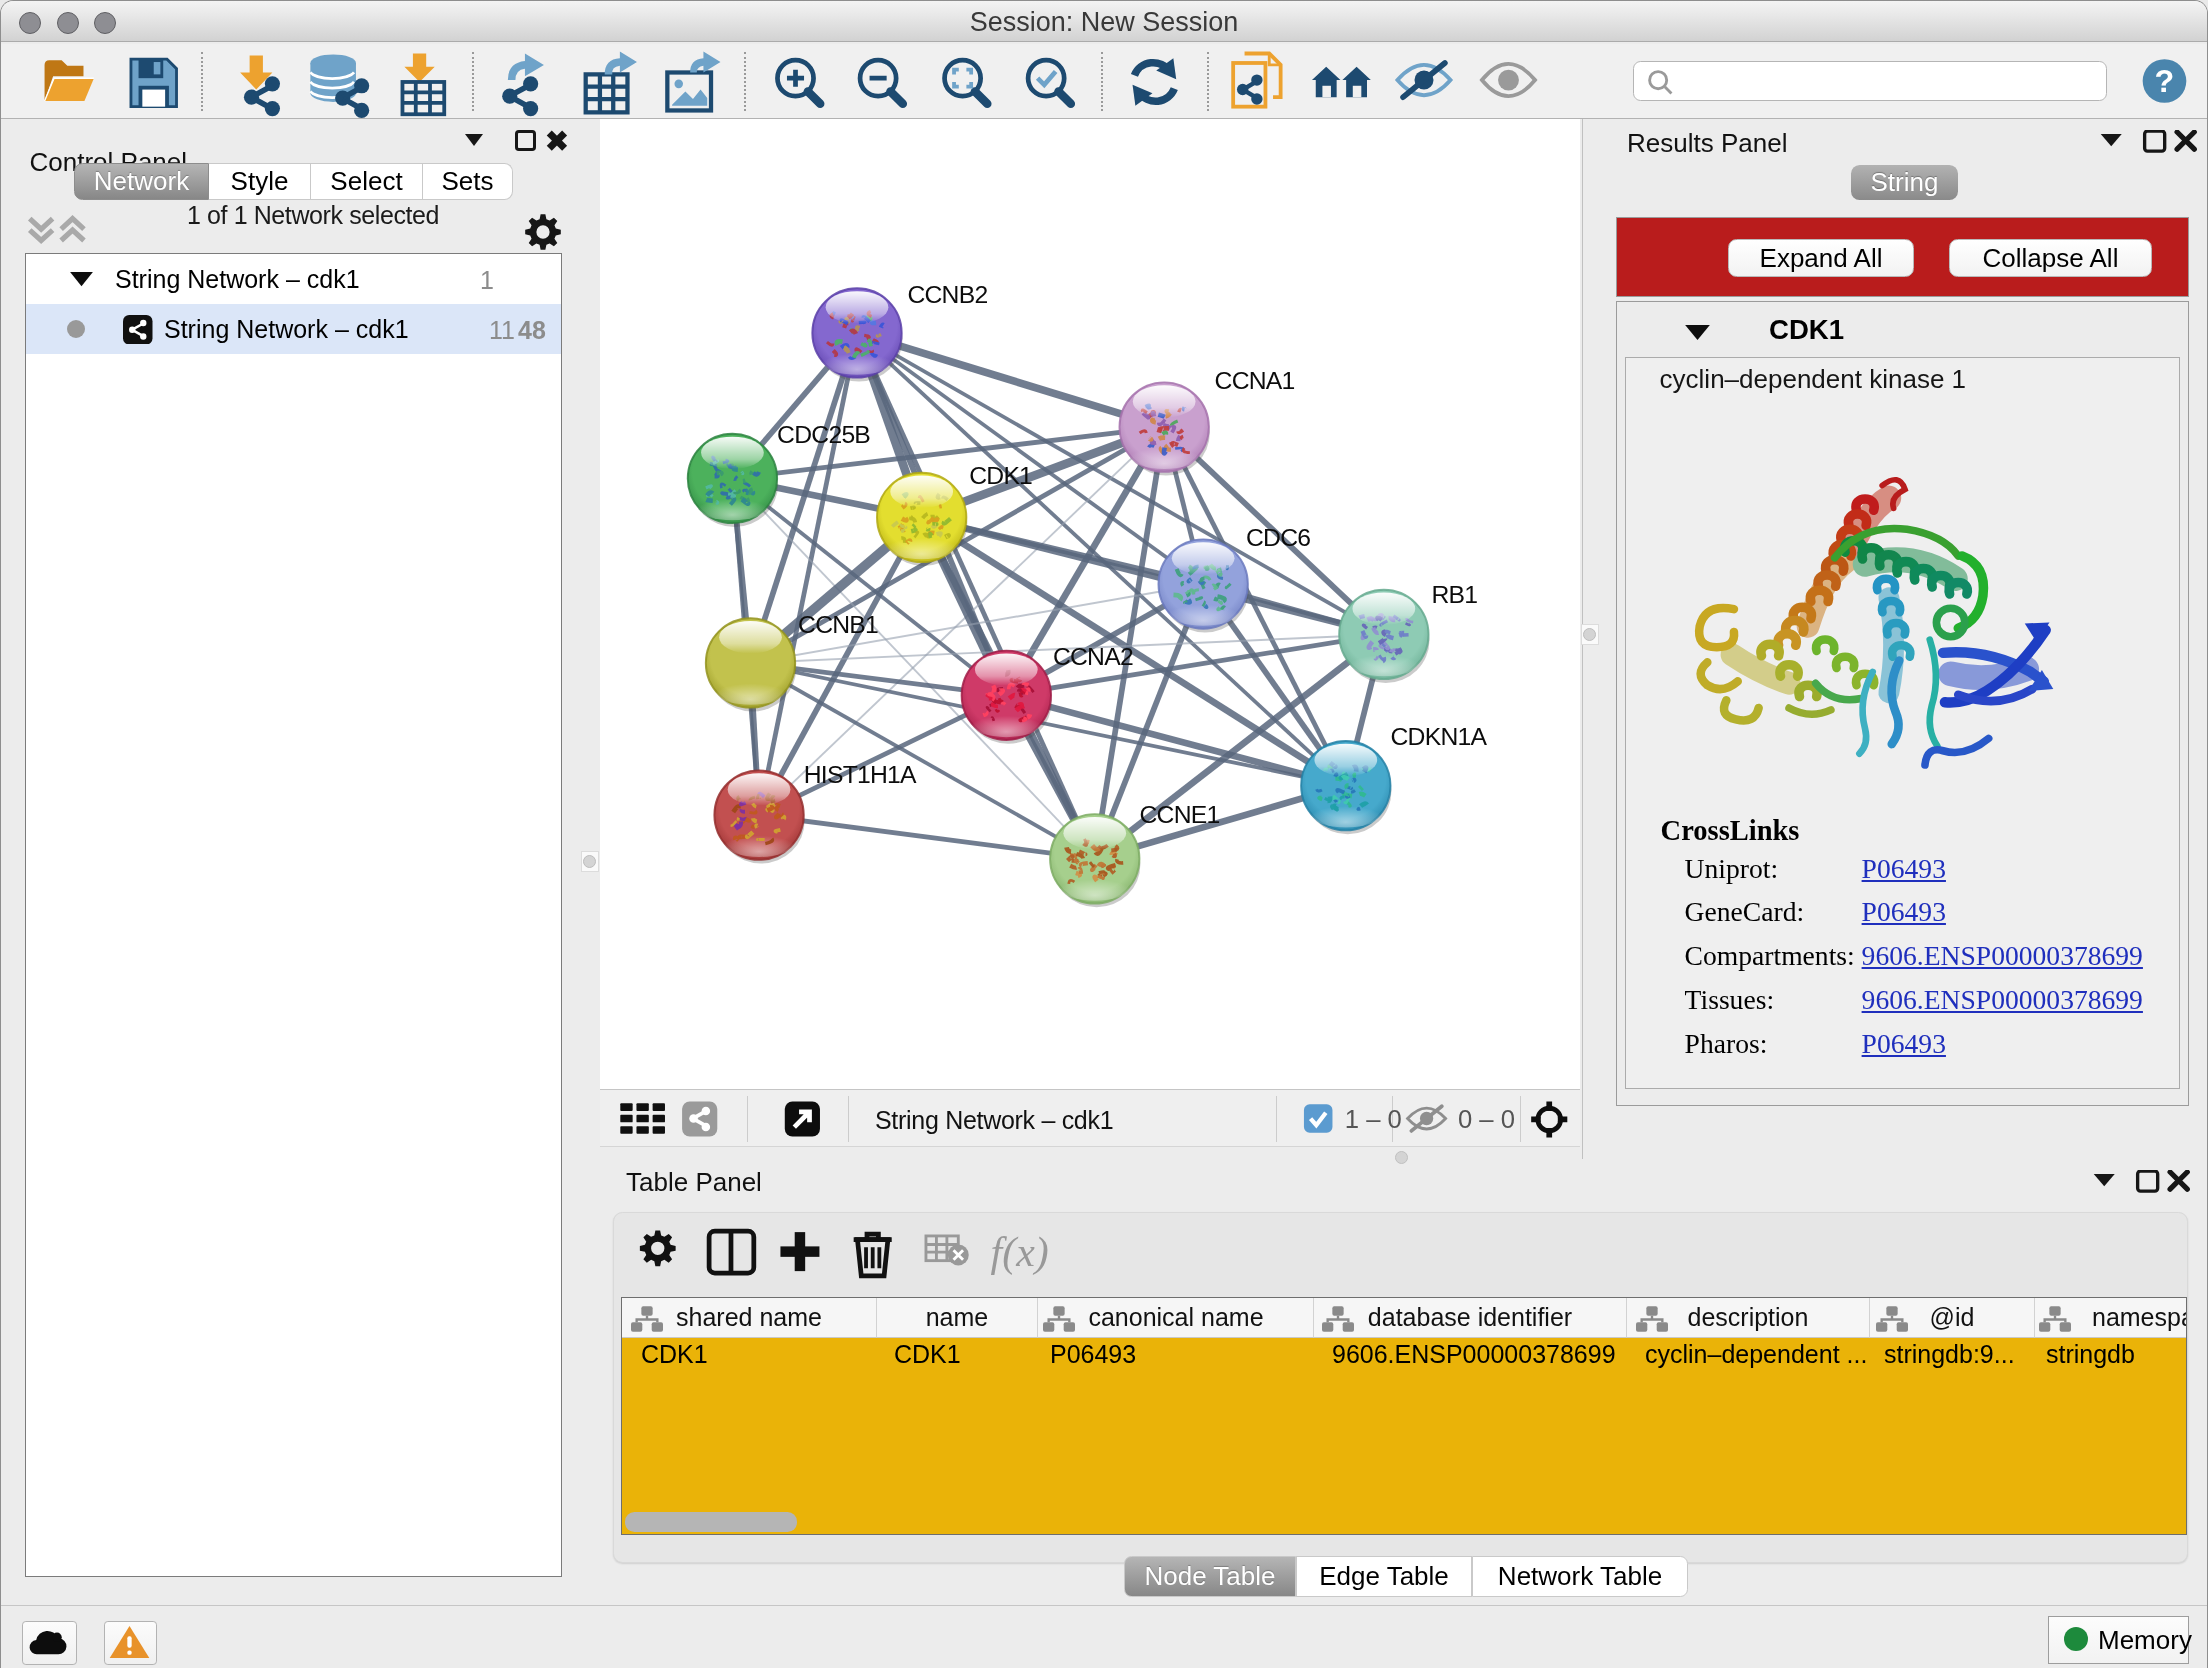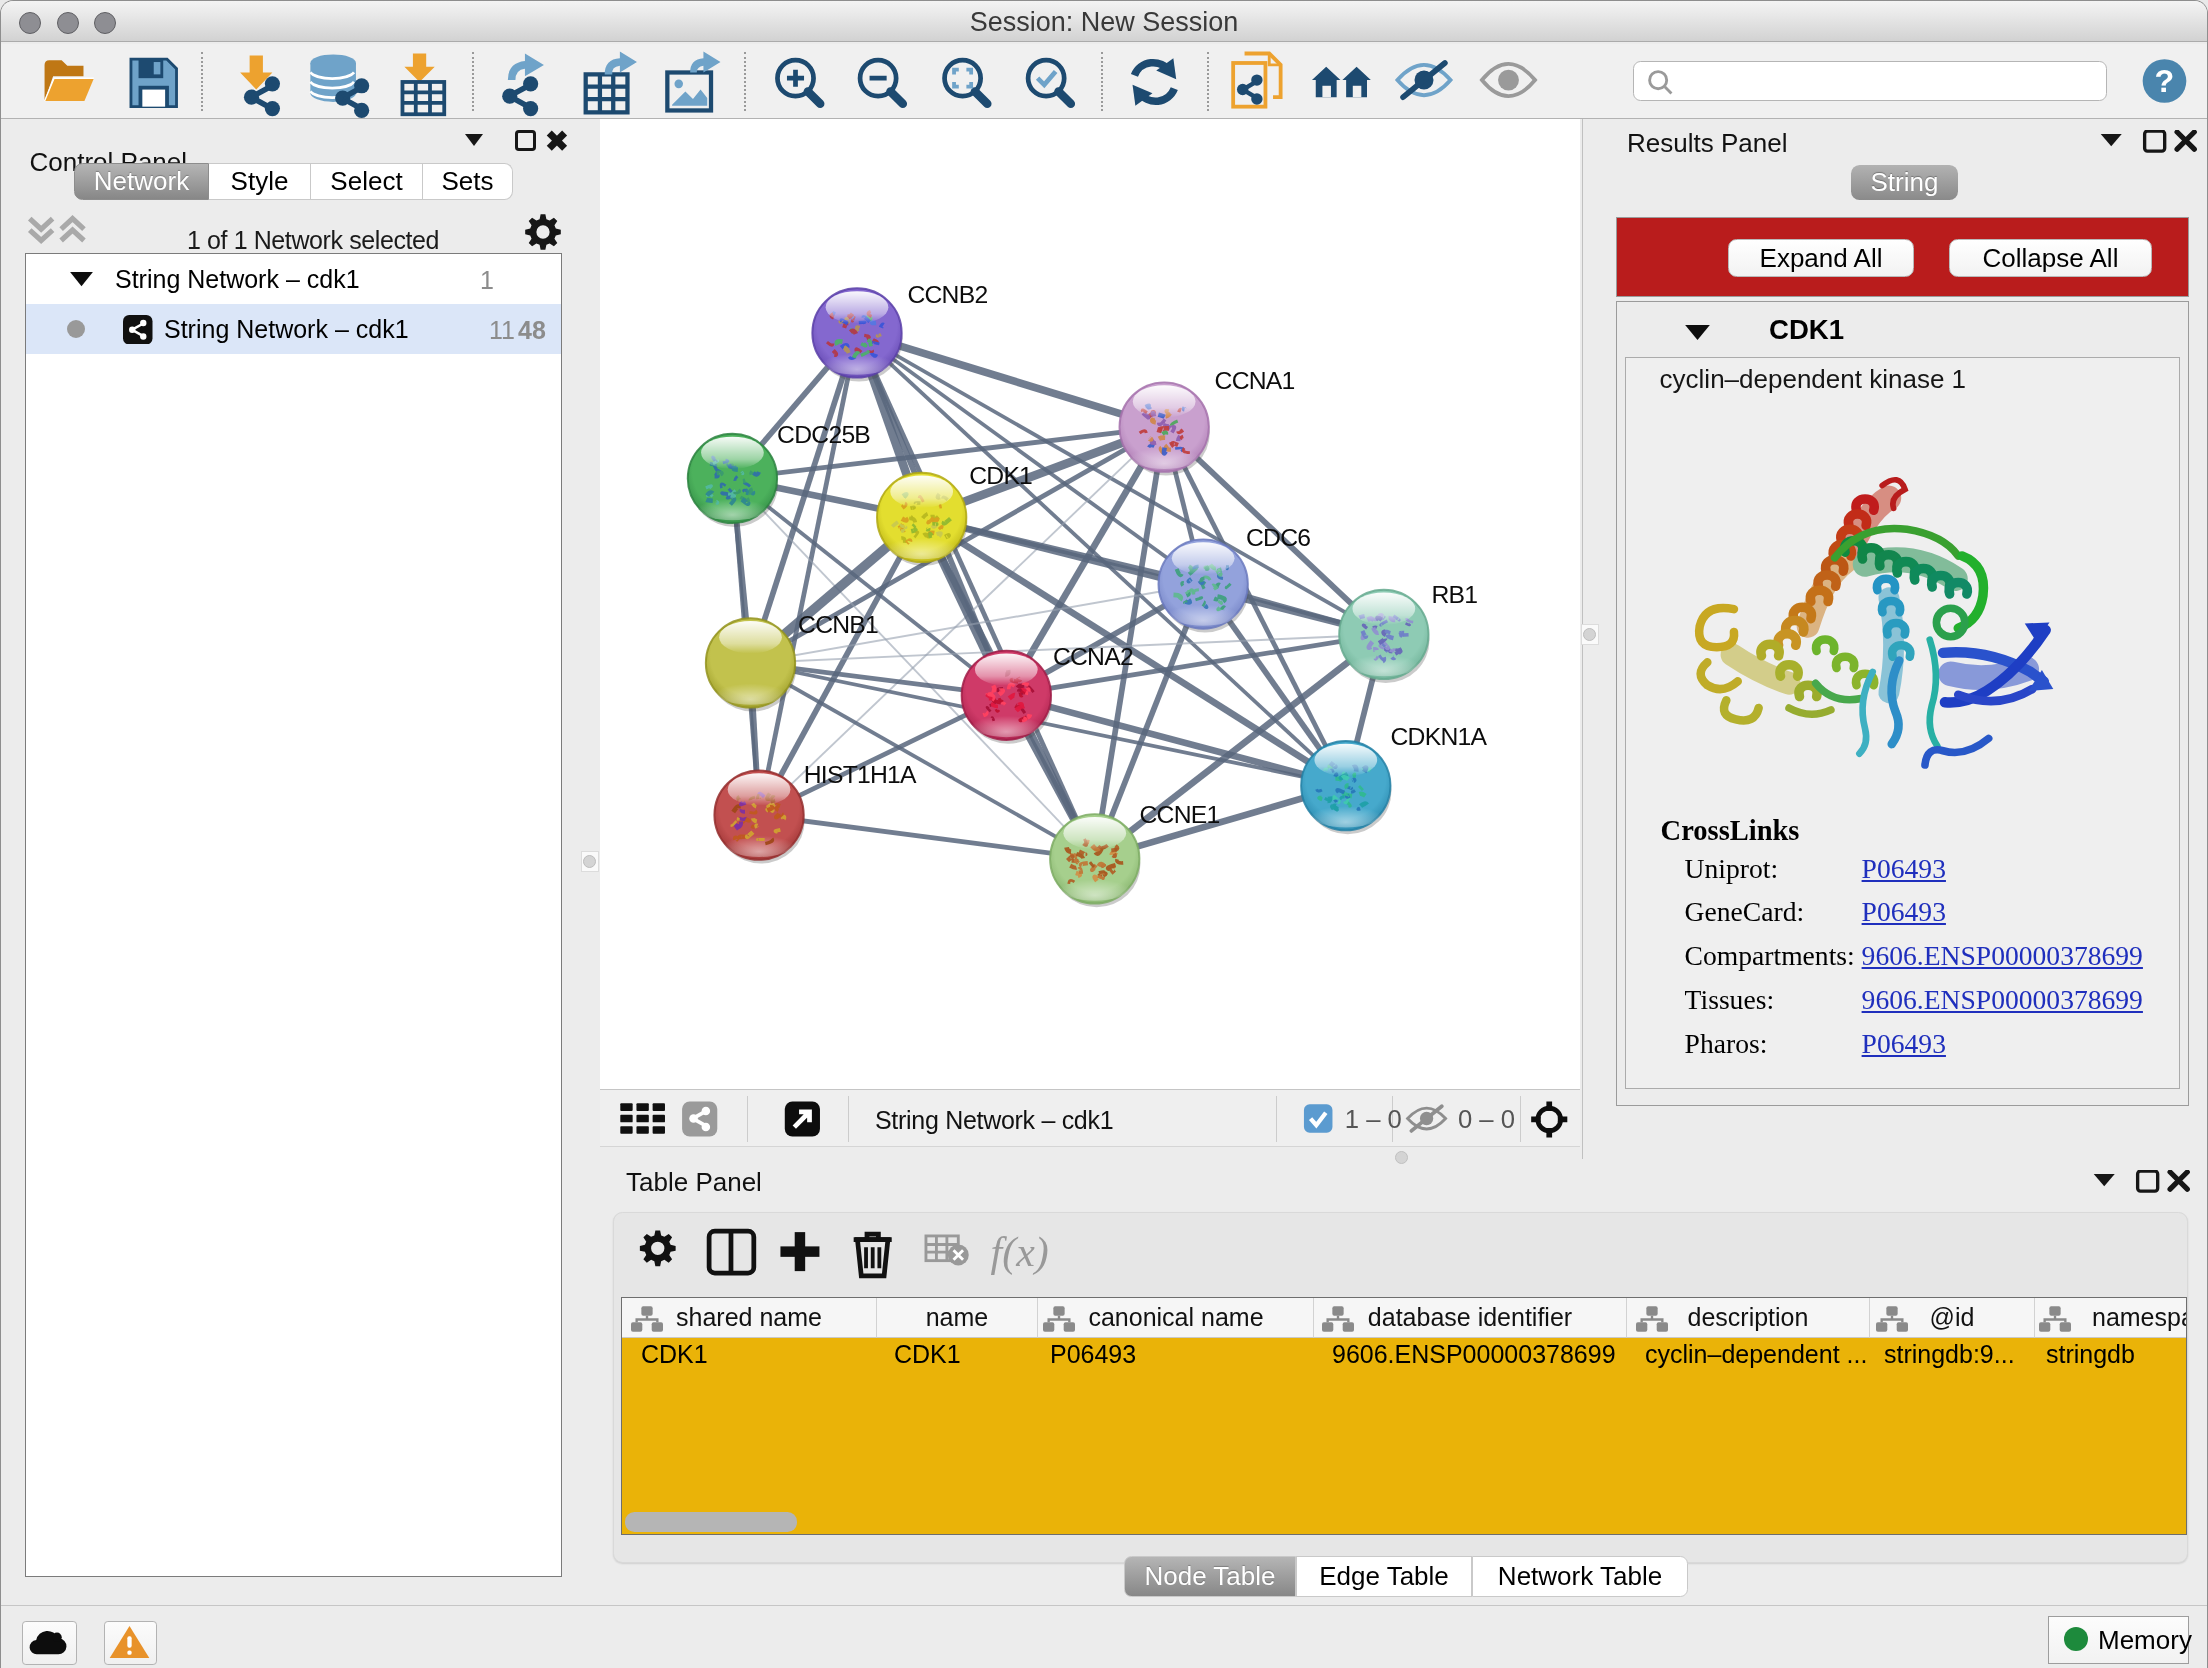"1 of 1 Network selected" div.abs { top: 225px -> 200px }
